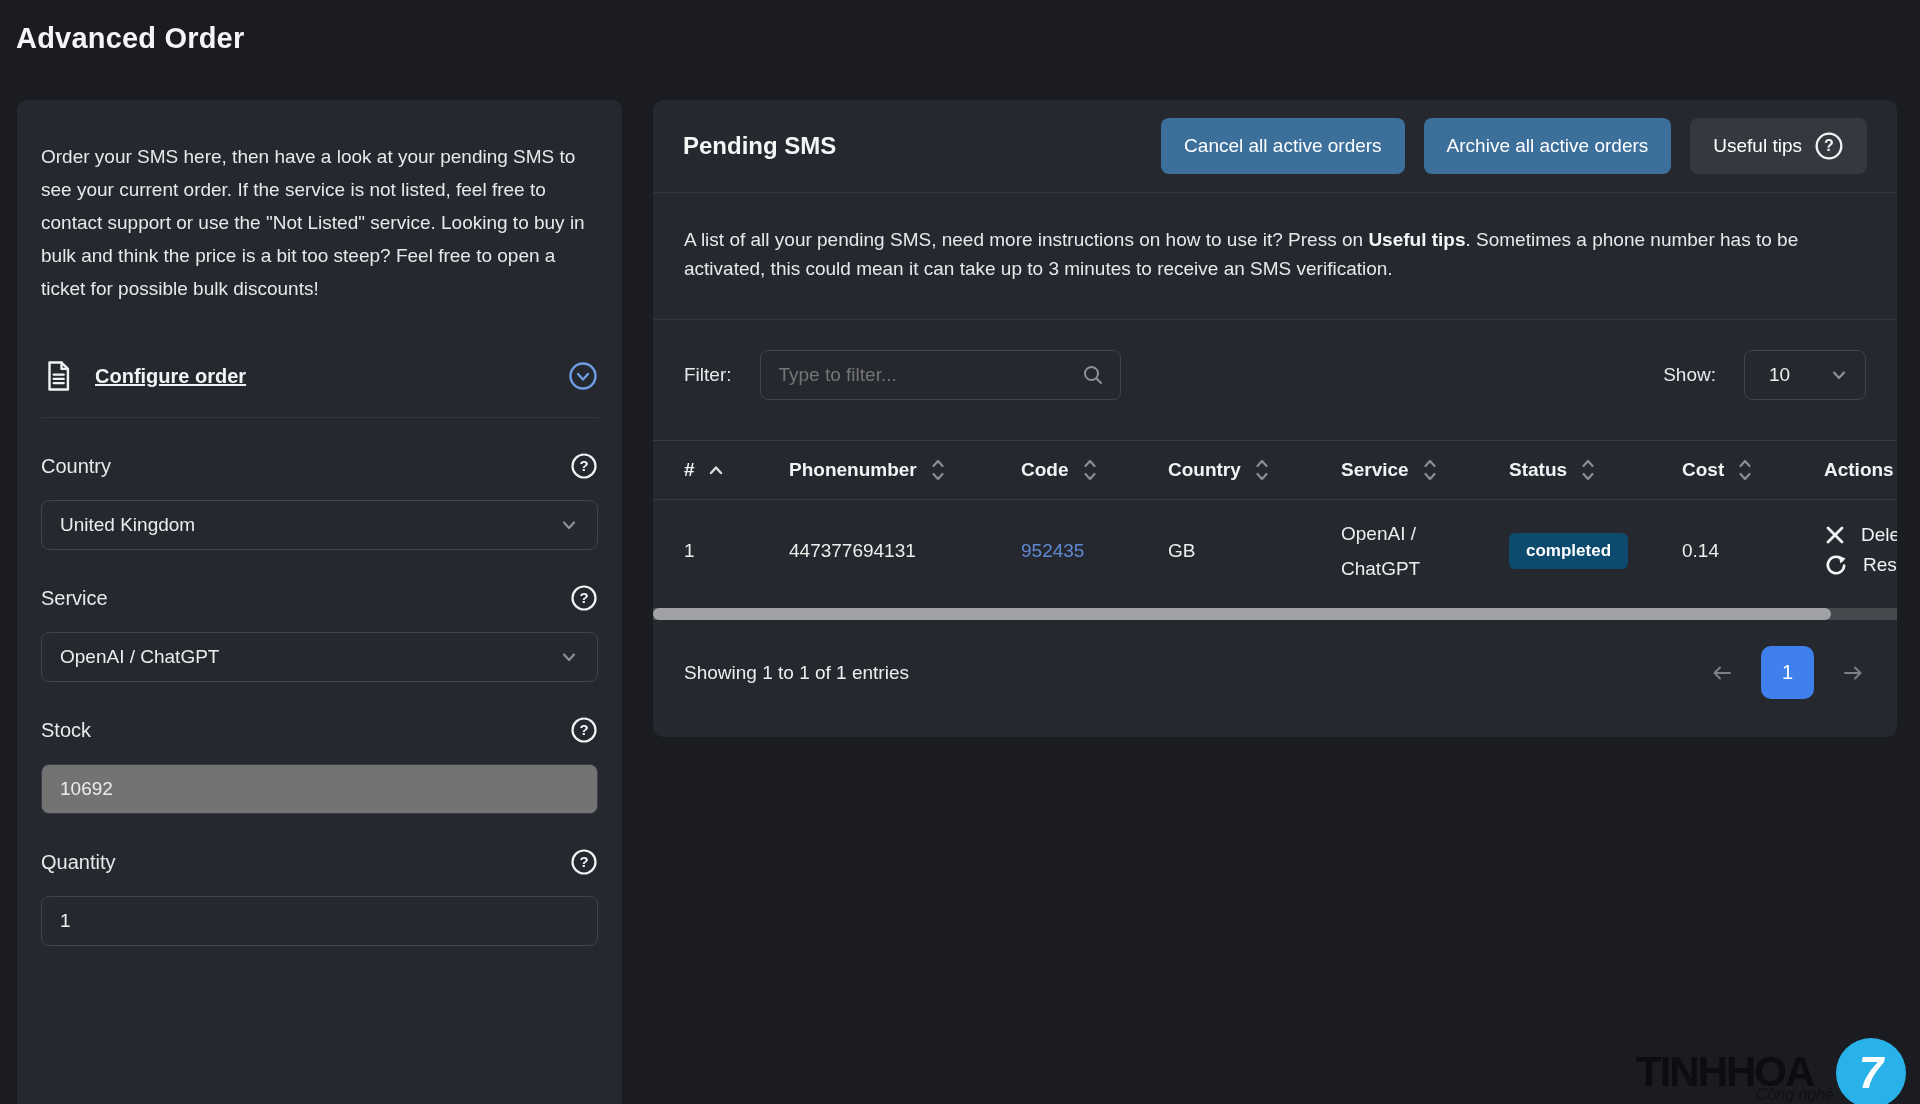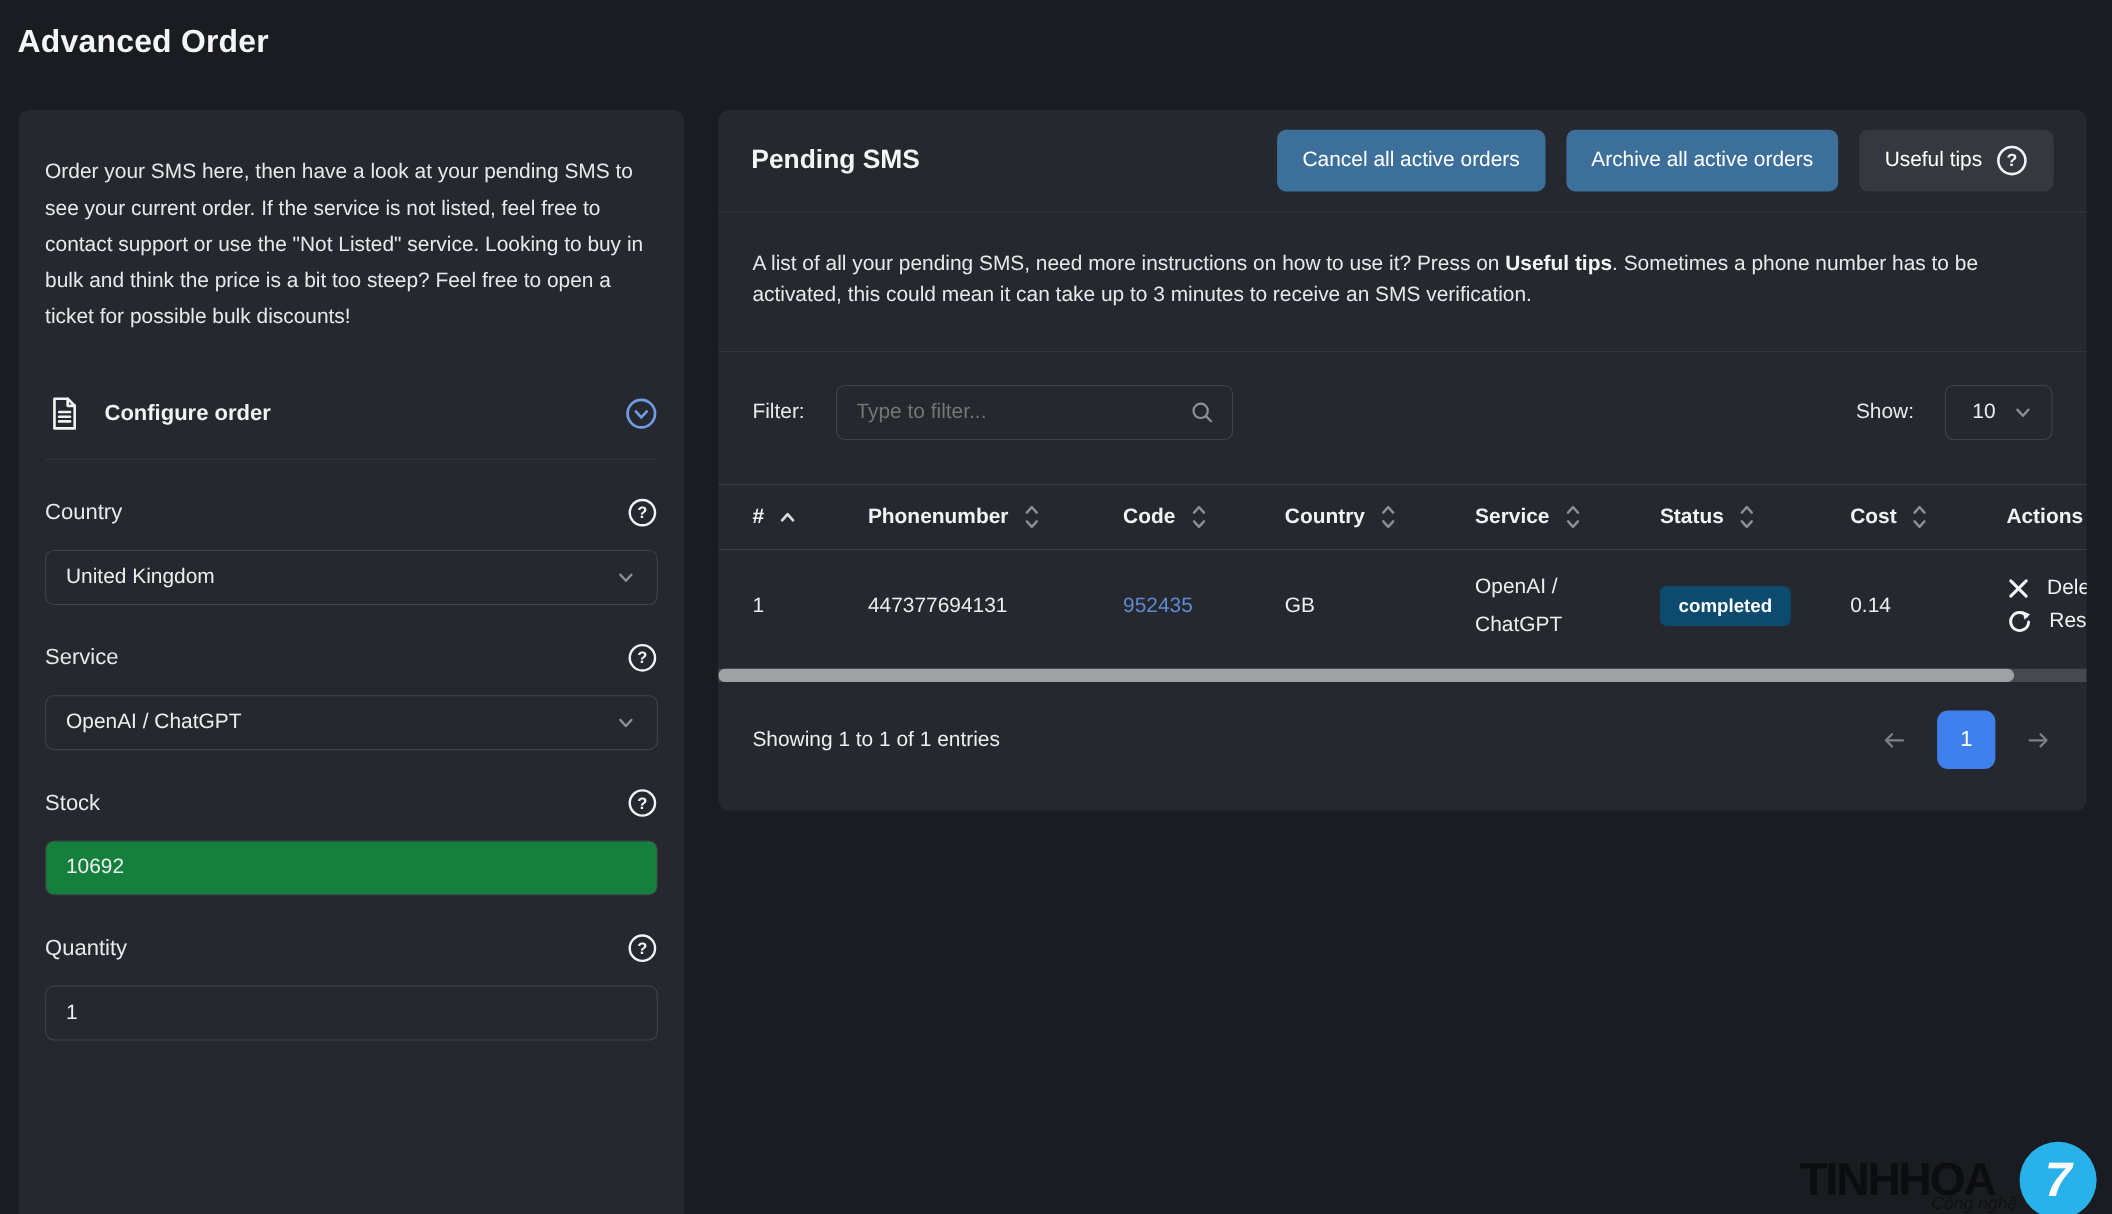"Configure order" .configure-row { text-decoration: none -> underline }
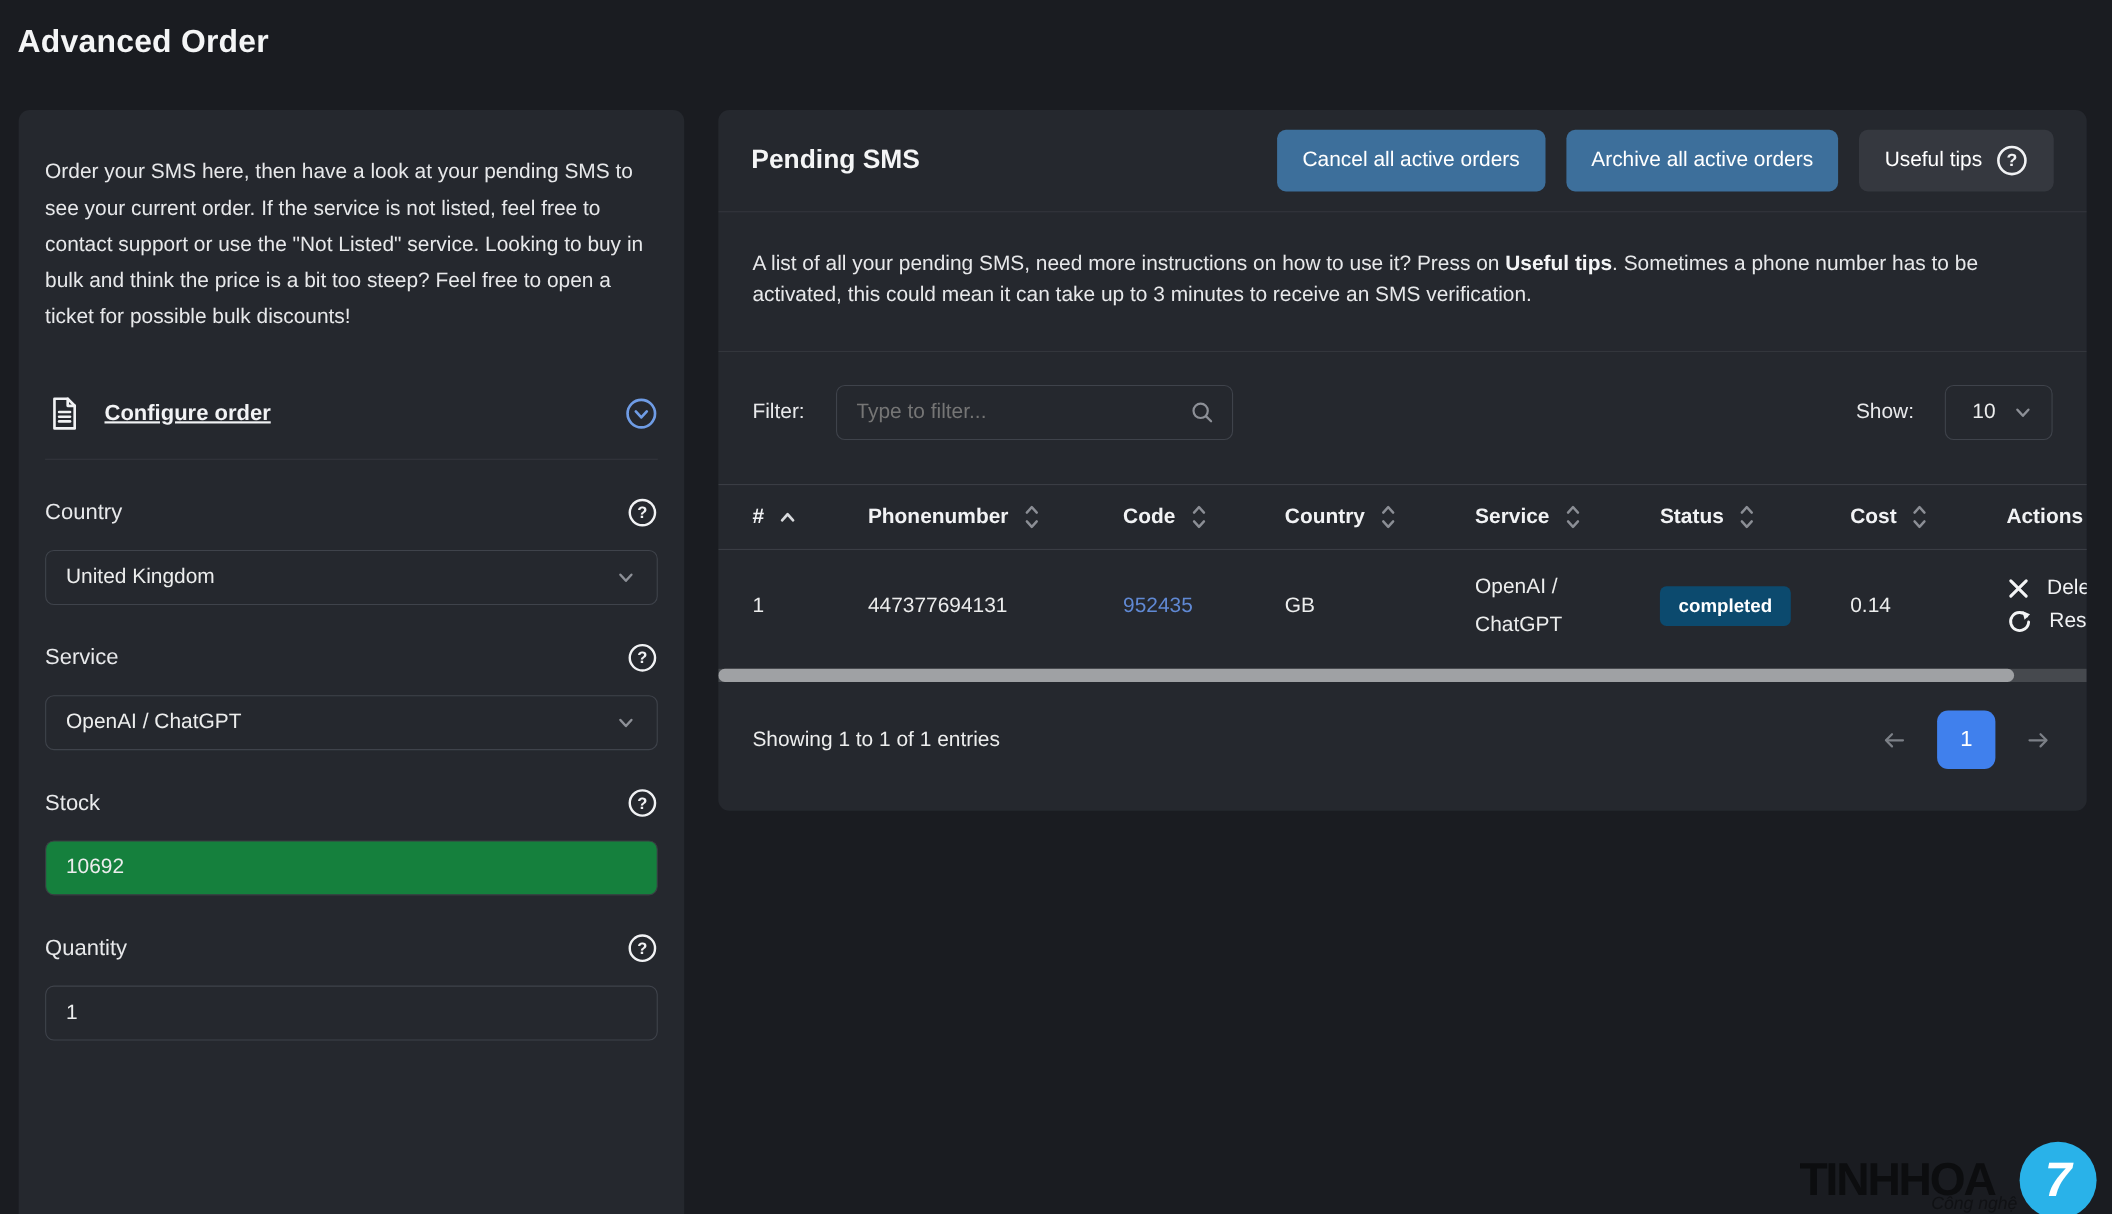"10" .show-select { width: 98px -> 122px }
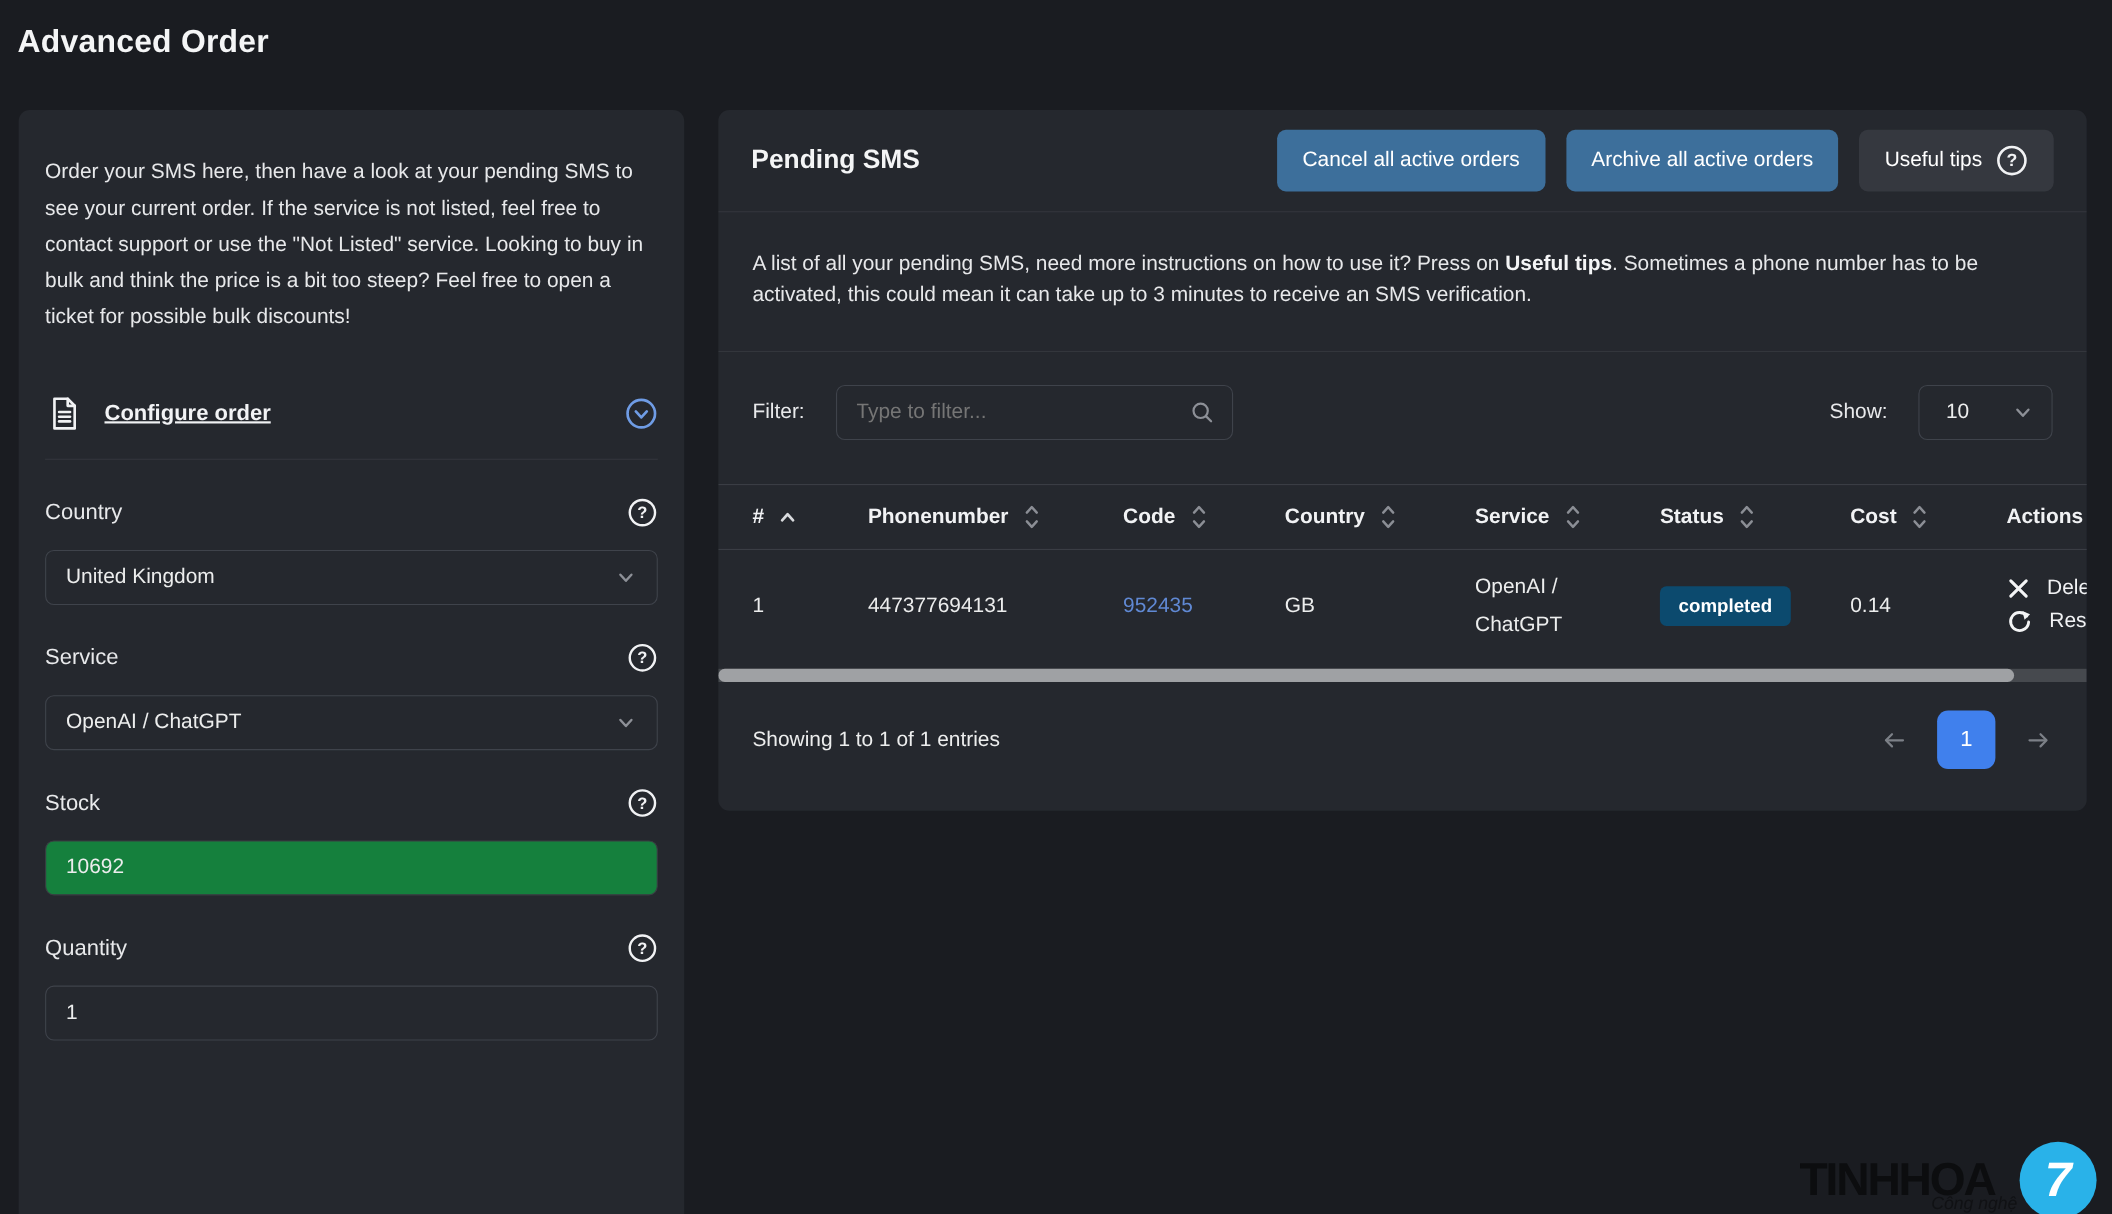"10692" .control.readonly { background: #15803d -> #737373 }
